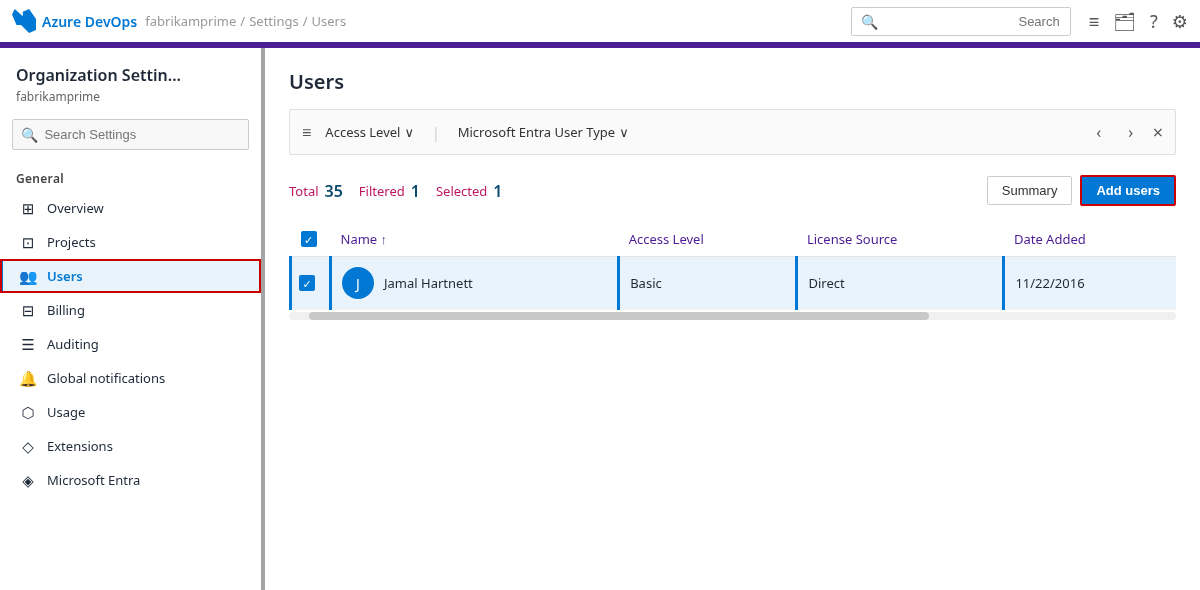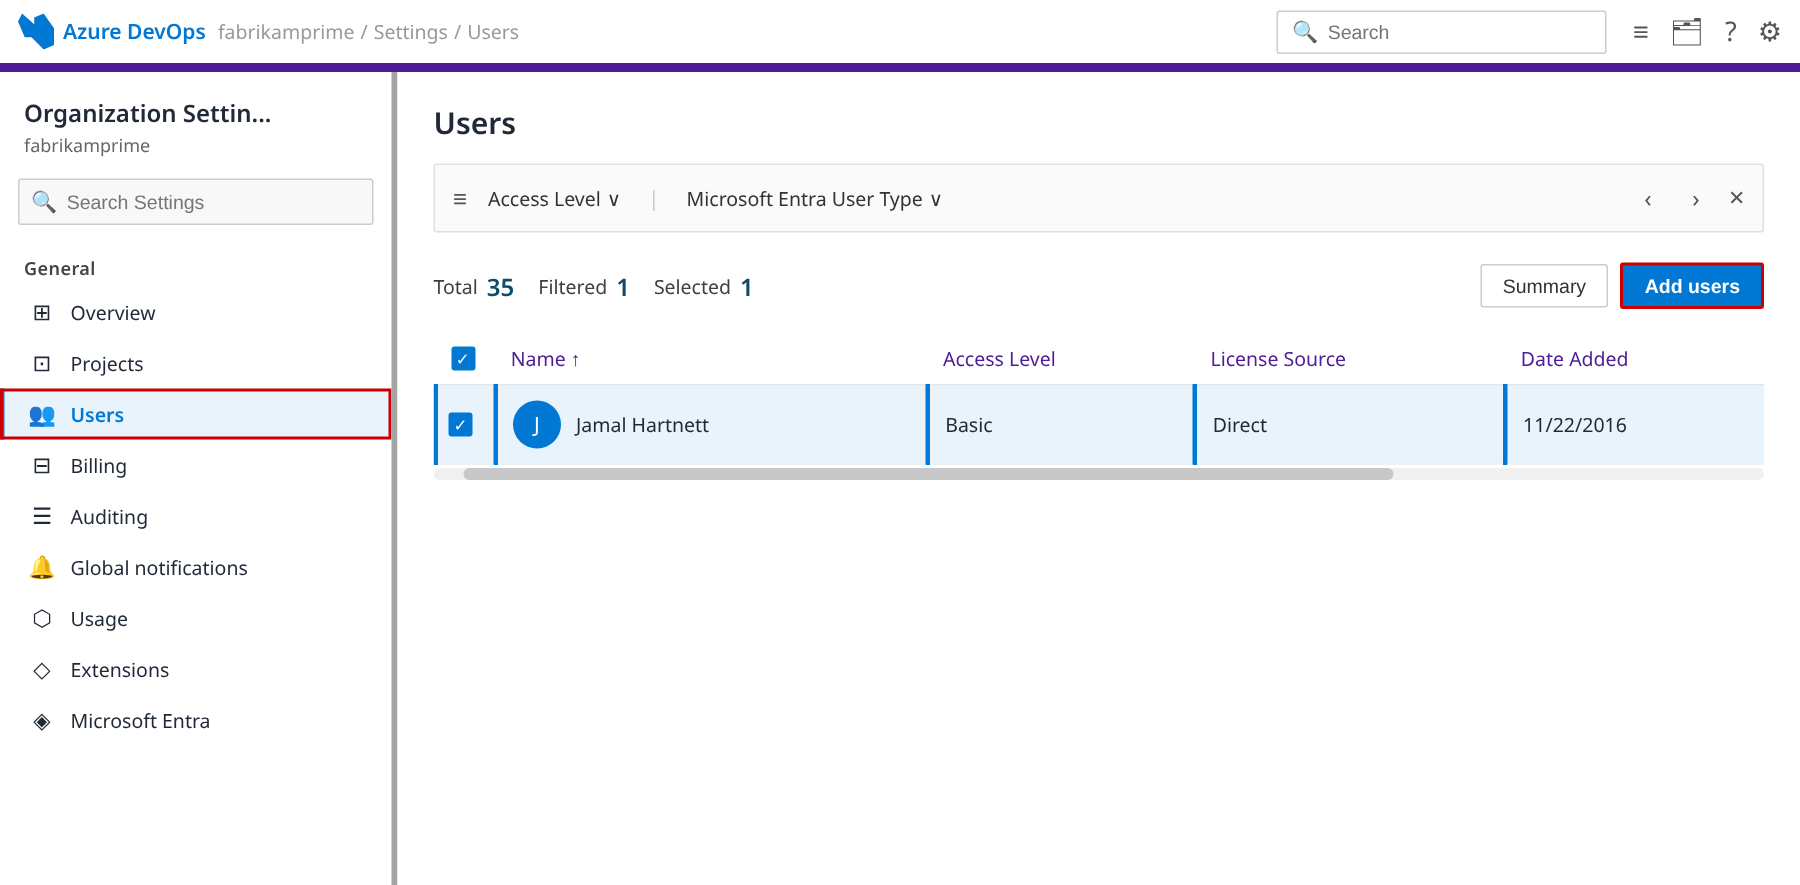"Search" .topnav-search input { text-align: none -> right }
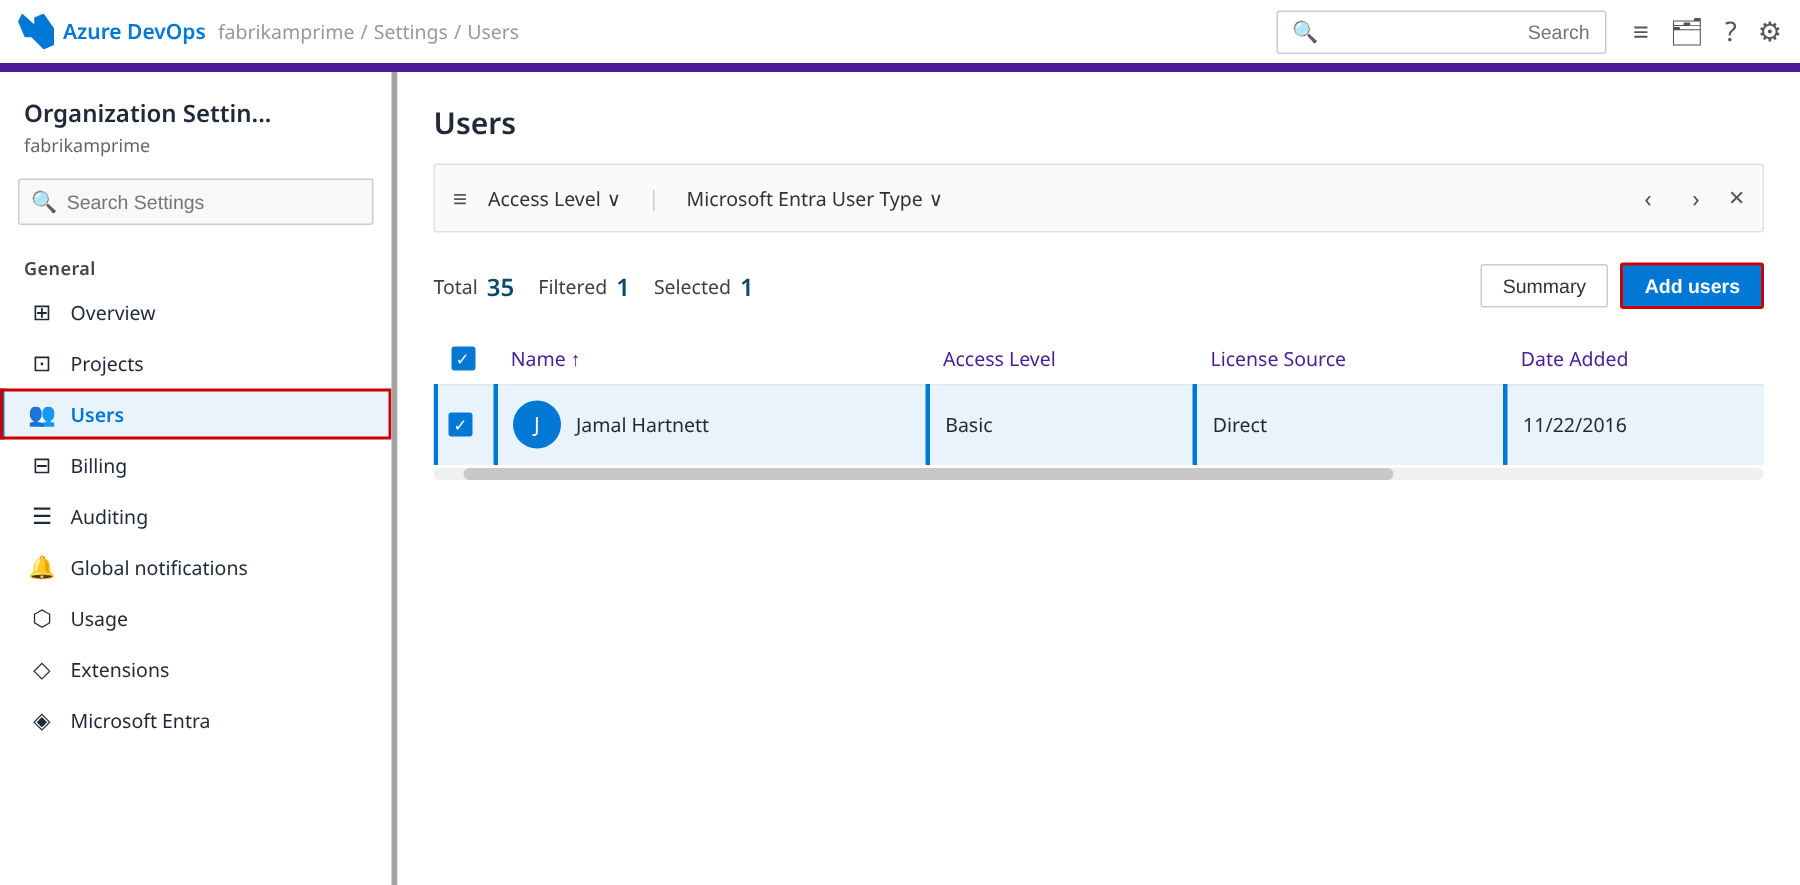"Total" .stat-label { color: #404040 -> #be185d }
